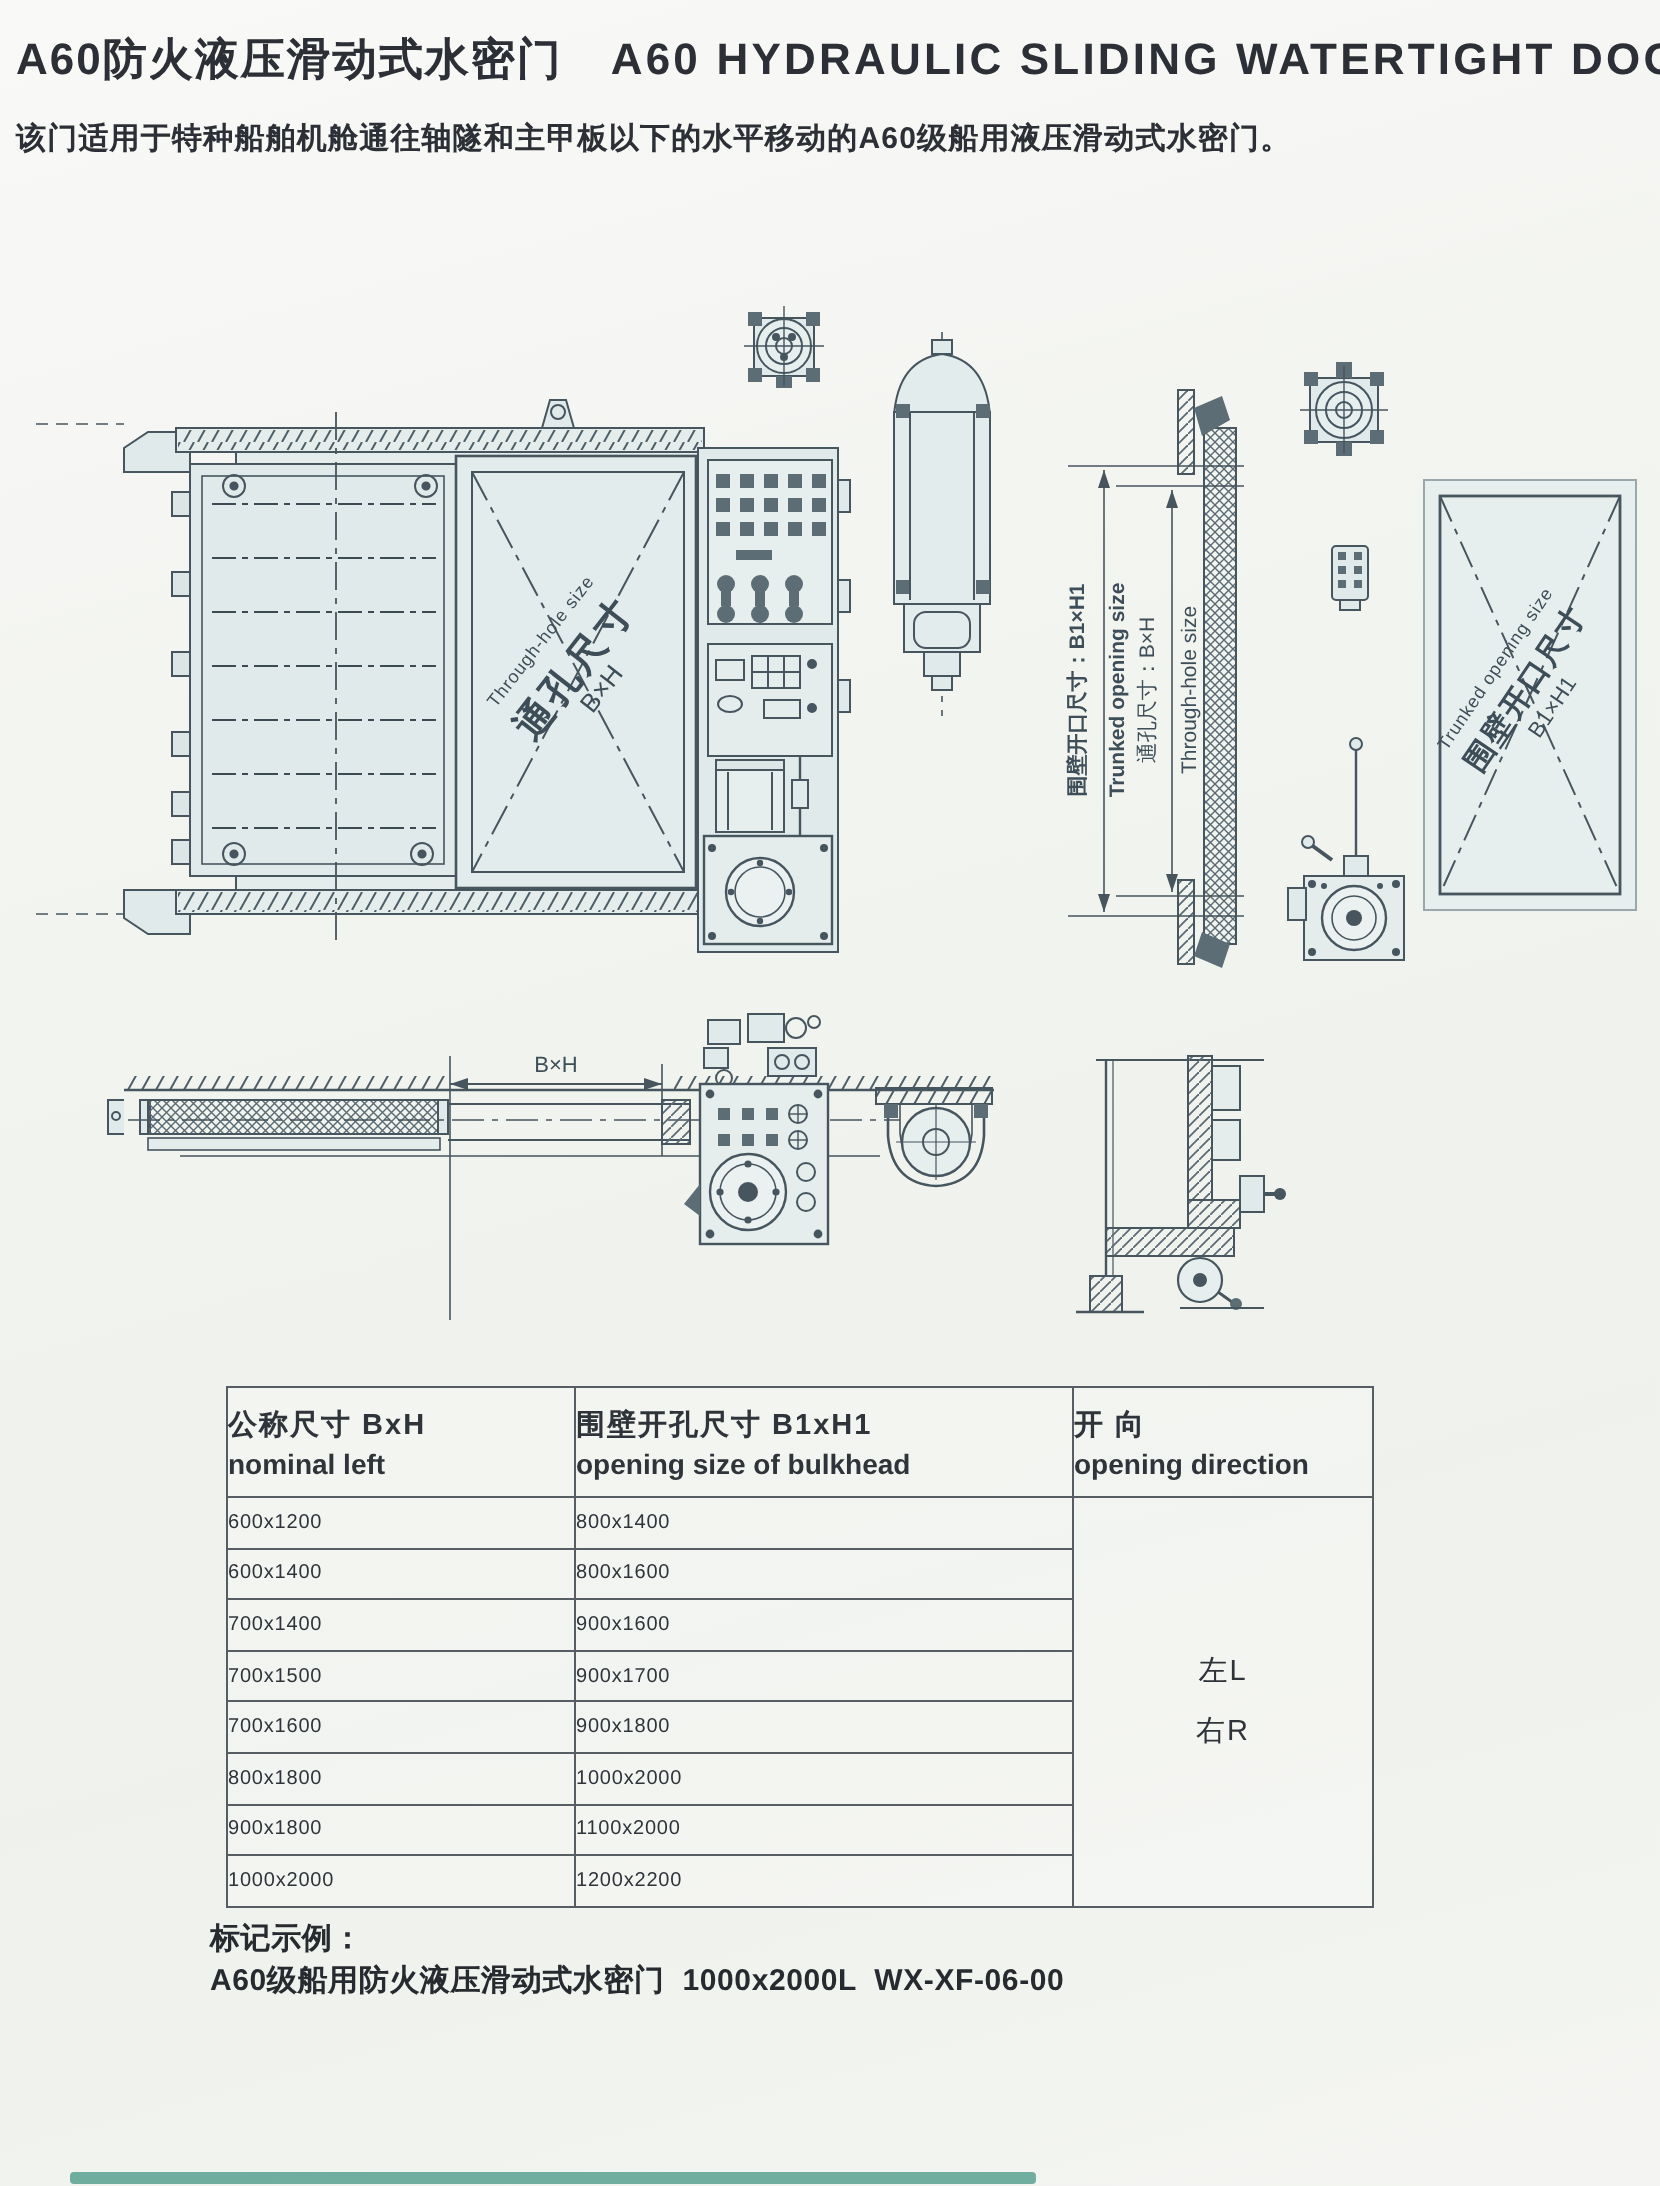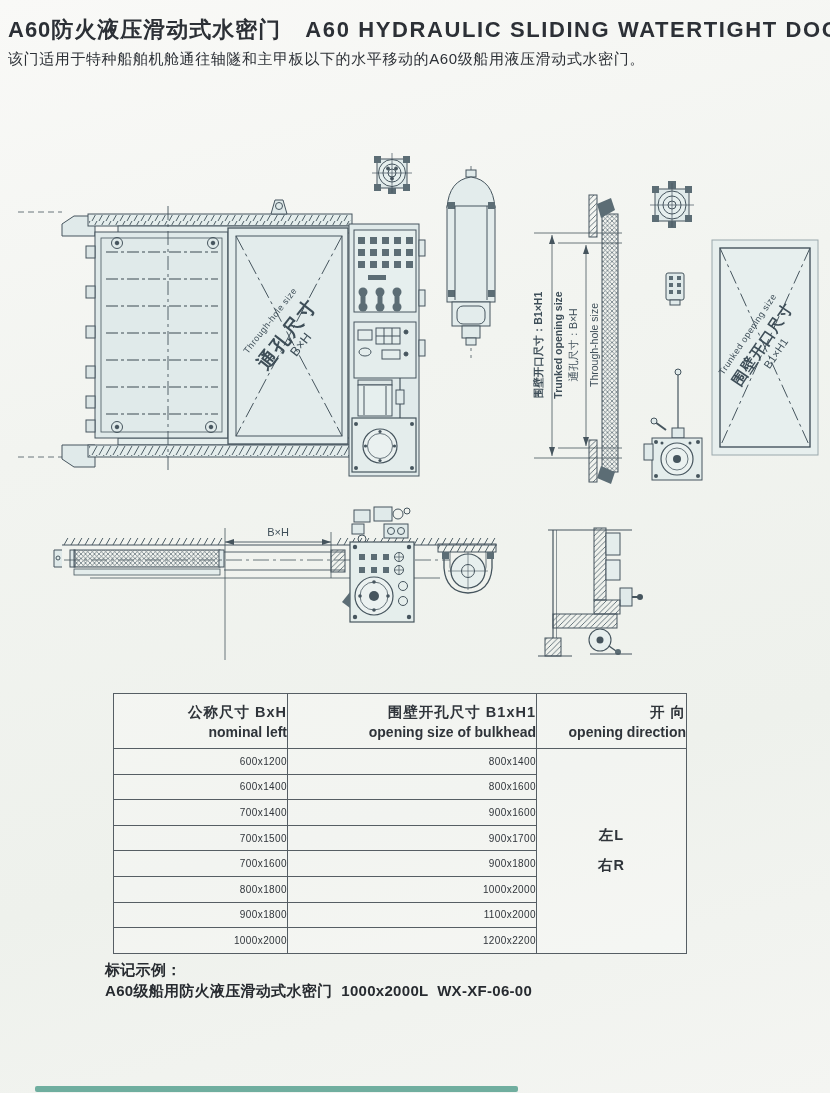"该门适用于特种船舶机舱通往轴隧和主甲板以下的水平移动的A60级船用液压滑动式水密" .desc { font-weight: normal -> bold; margin-top: 5px -> 15px }
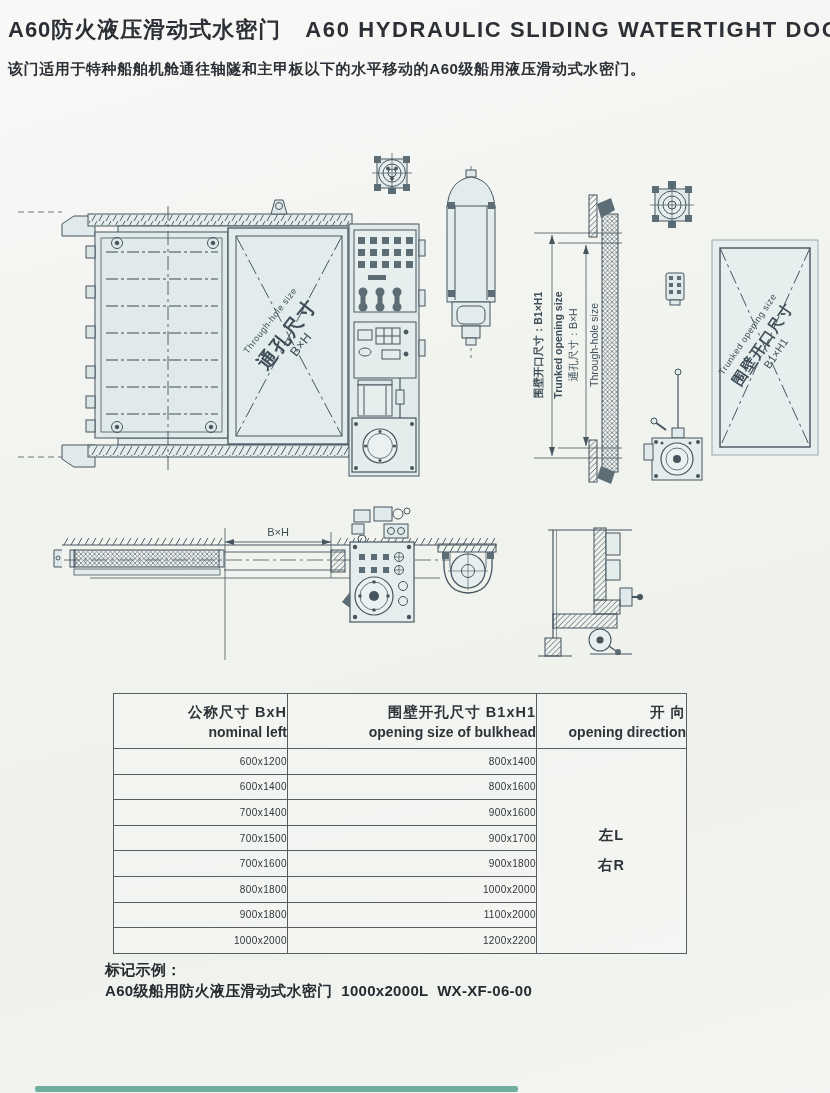"公称尺寸 BxH" .spec-table td, .spec-table th { text-align: right -> left }
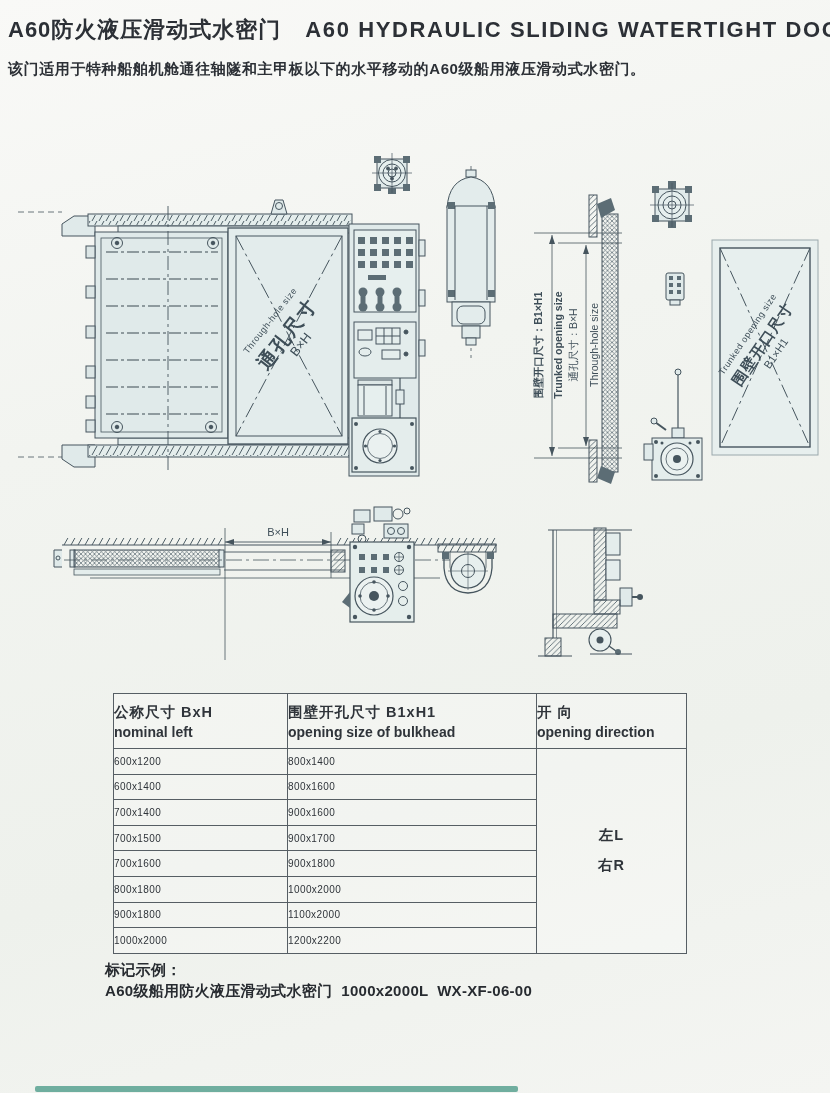"左L" .dir-stack { font-weight: bold -> normal }
